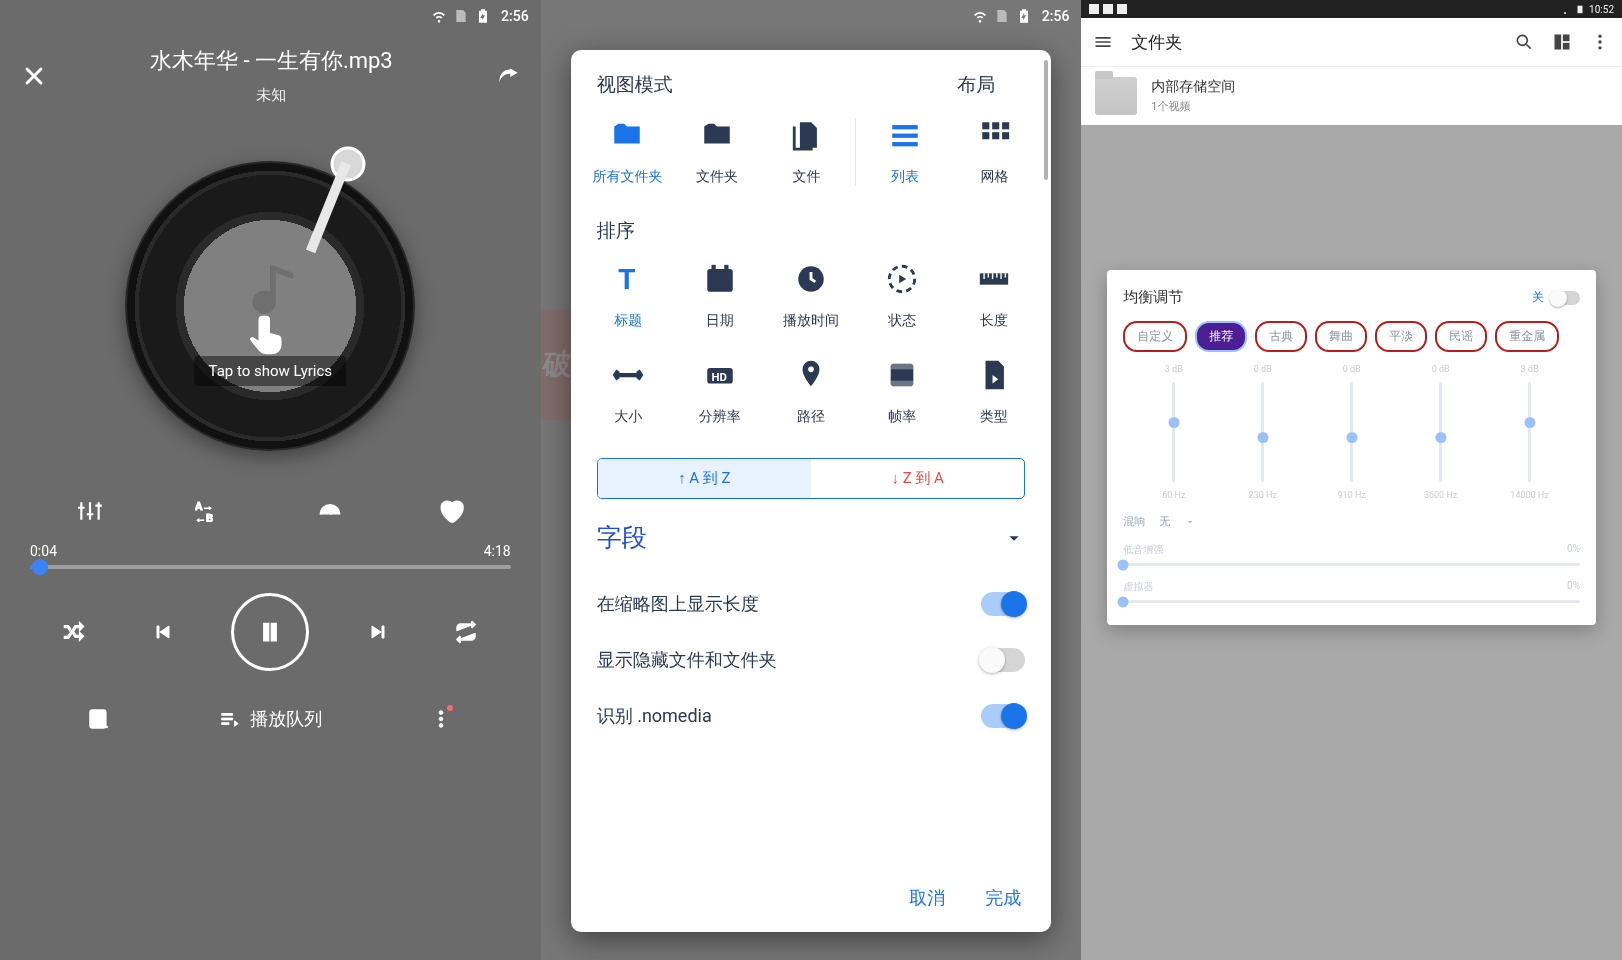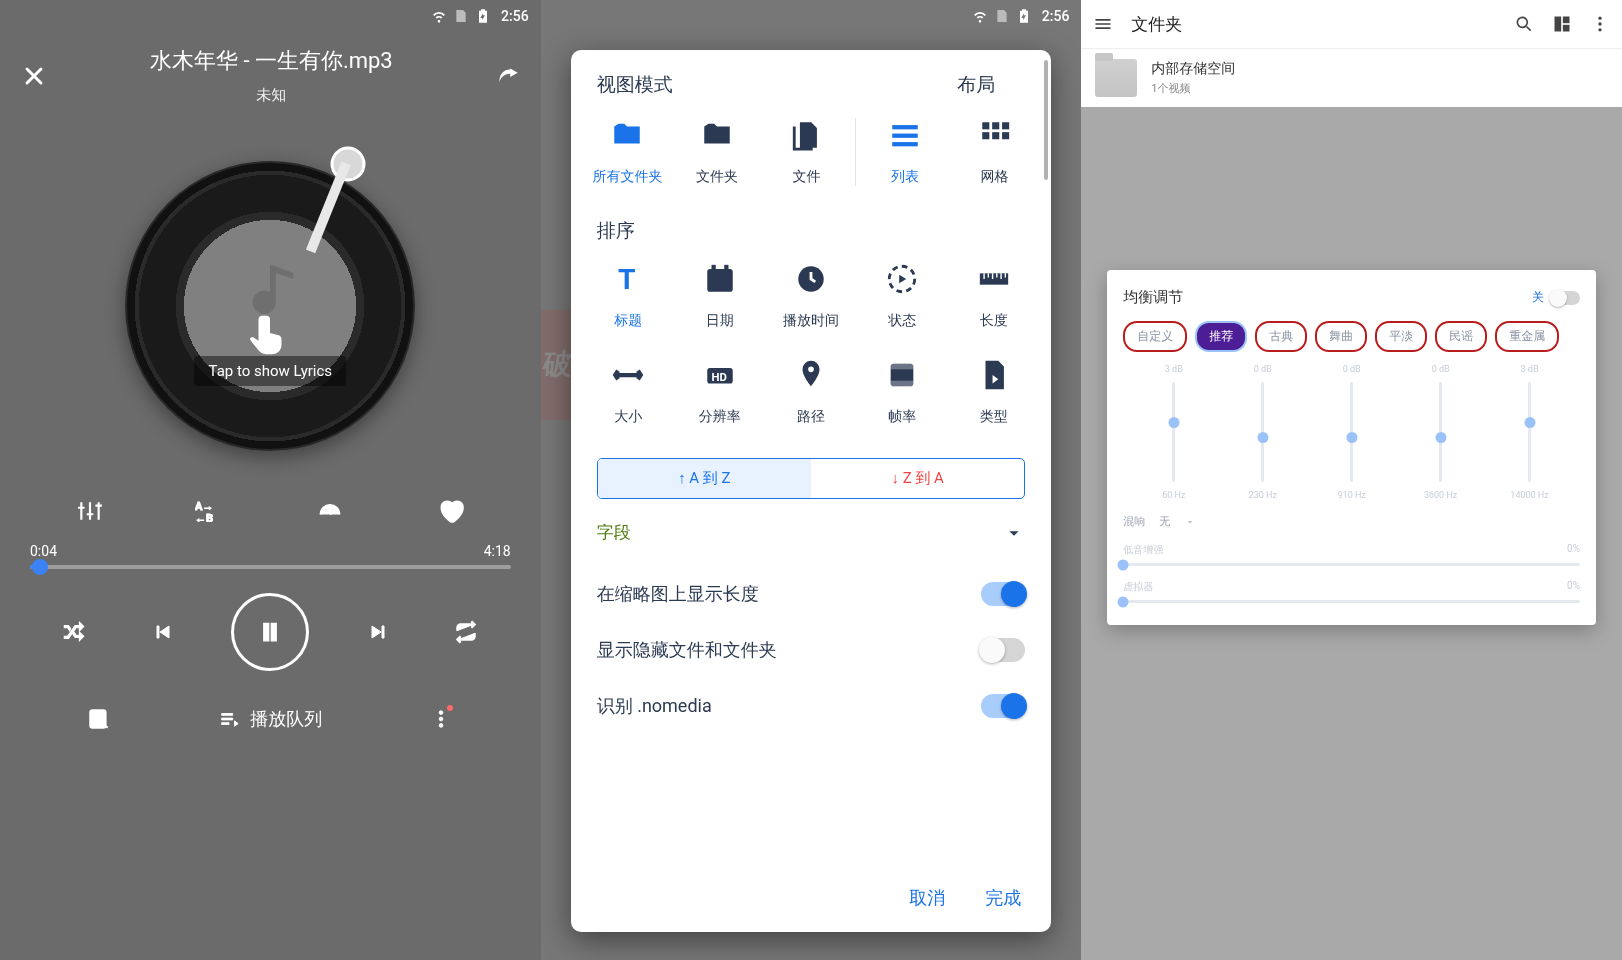"10:52" div.tiny-status { html: none -> <div> <div></div> <div></div> <div></div> <div> <svg> <path></path> </svg> <svg> <rect></rect> </svg> <span>10:52</span> </div> </div> }
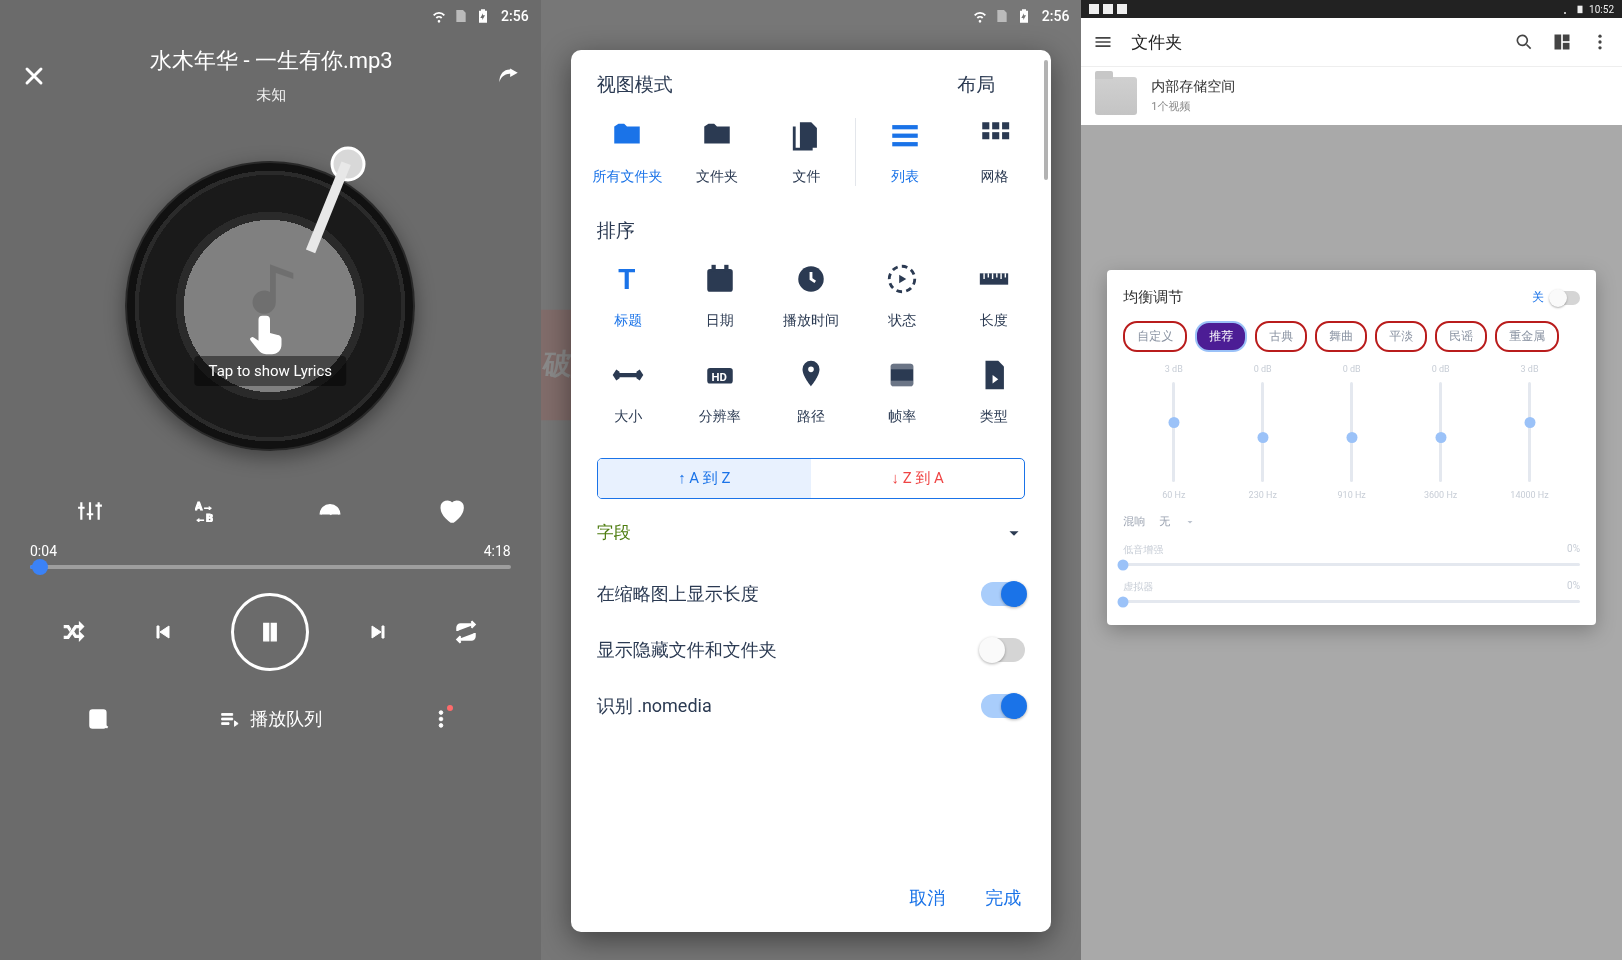"字段" .p2 .exp-row { color: #4d7c0f -> #1d4ed8; font-size: 17px -> 25px }
